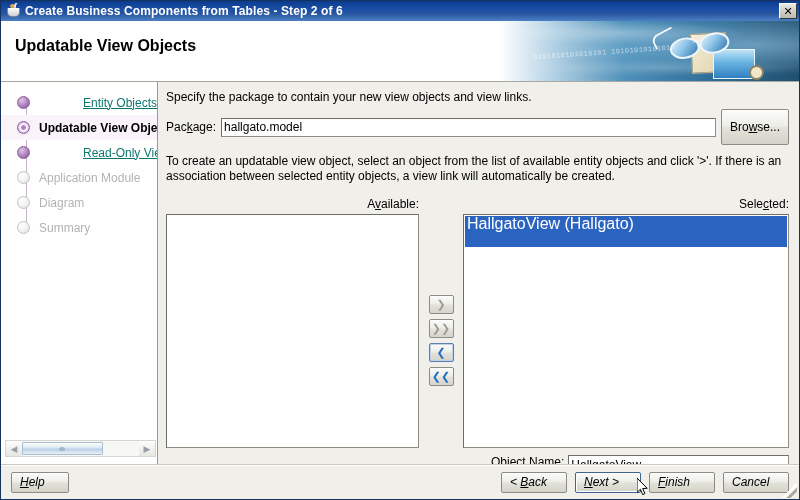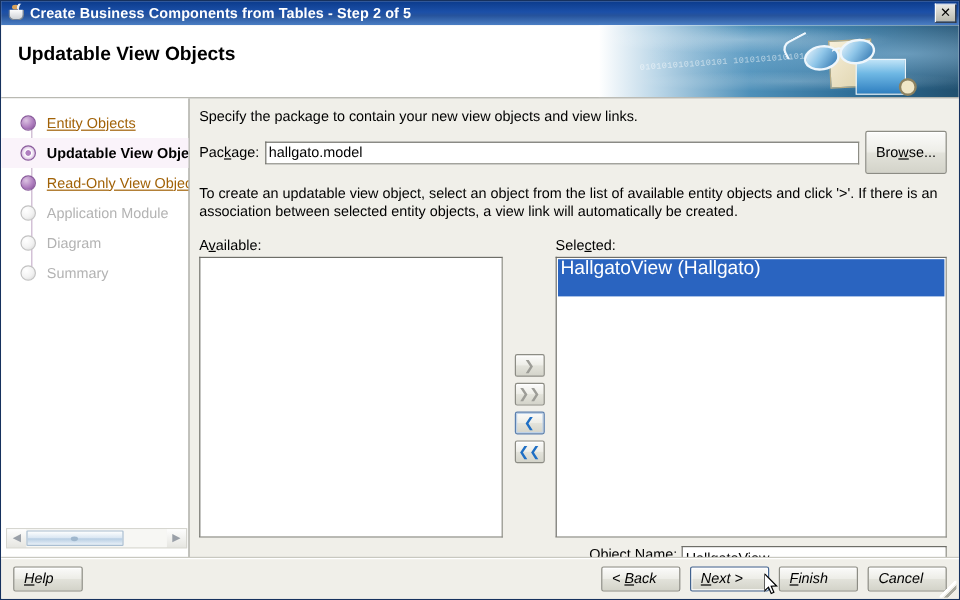"Create Business Components from Tables" span.tb-title { text: 5 -> 6 }
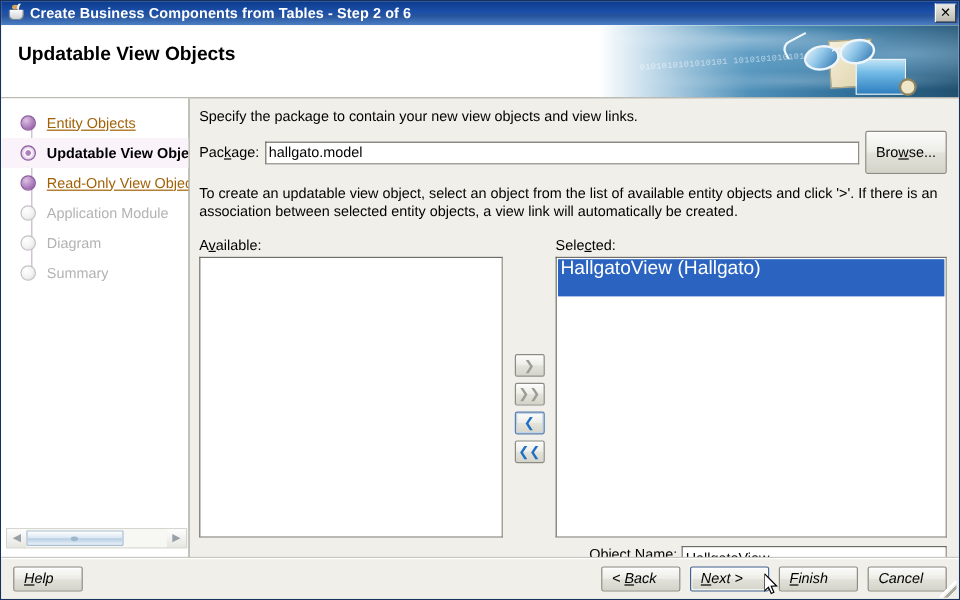"Entity Objects" .step-label.link { color: #a16207 -> #0f766e; margin-left: none -> 44px }
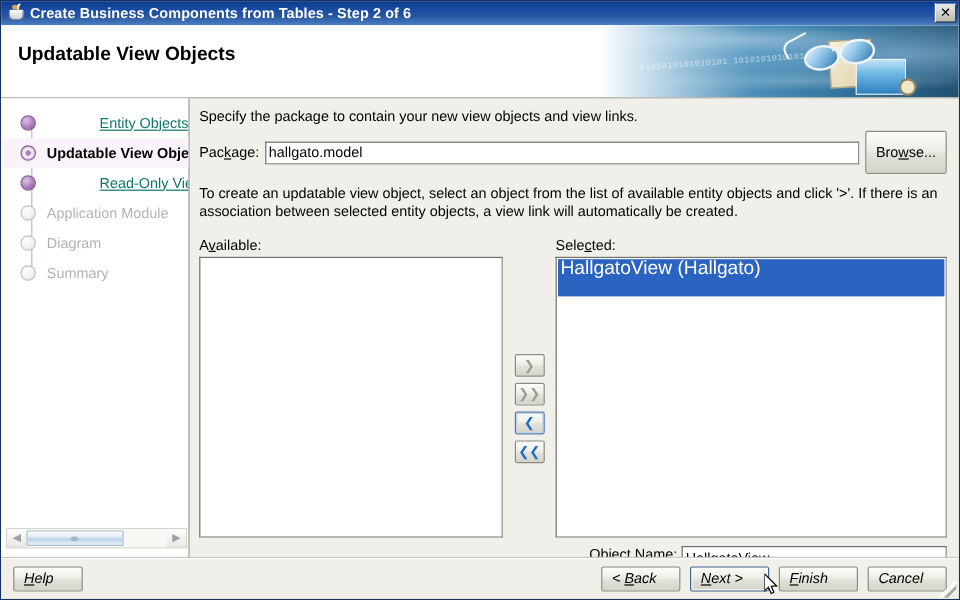"Available:" .list-label { text-align: none -> right }
